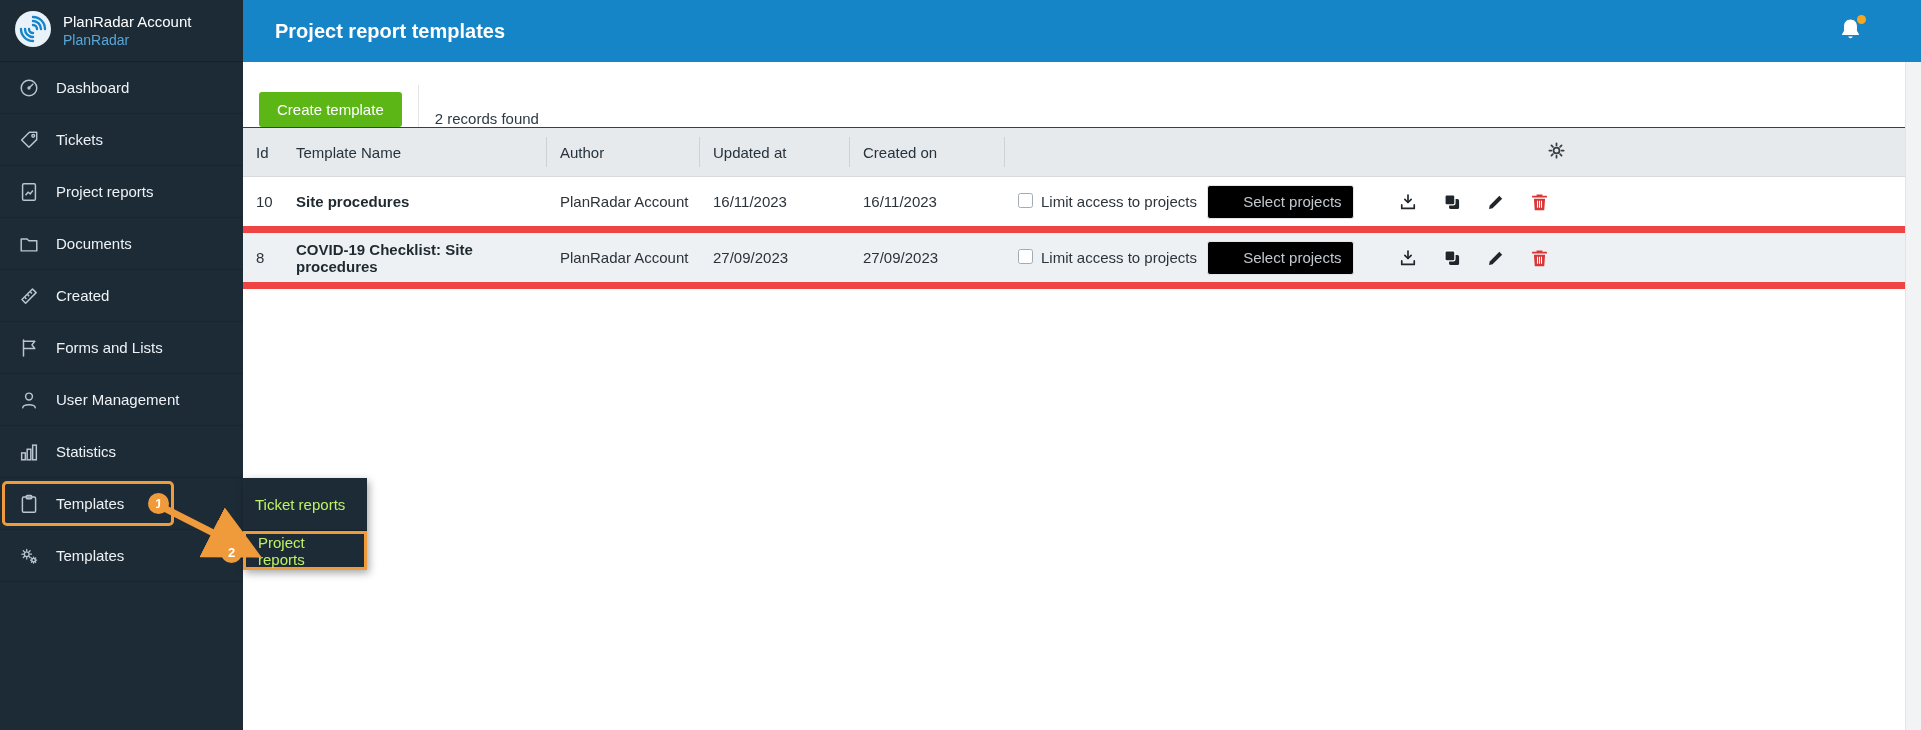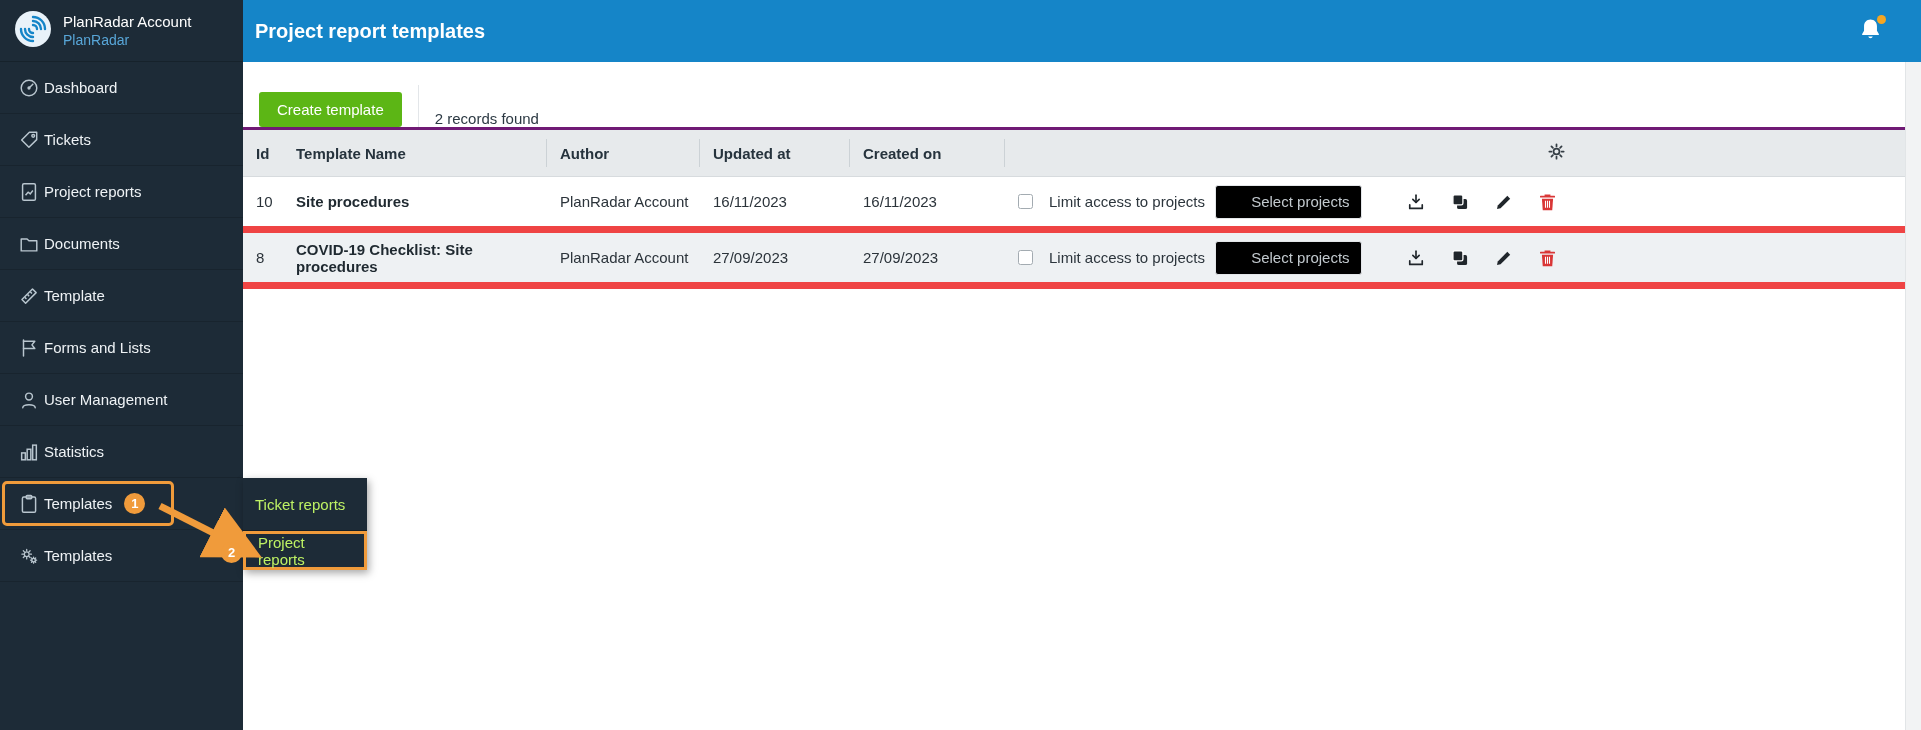"Project report templates" .topbar { padding: 0 12px -> 0 32px }
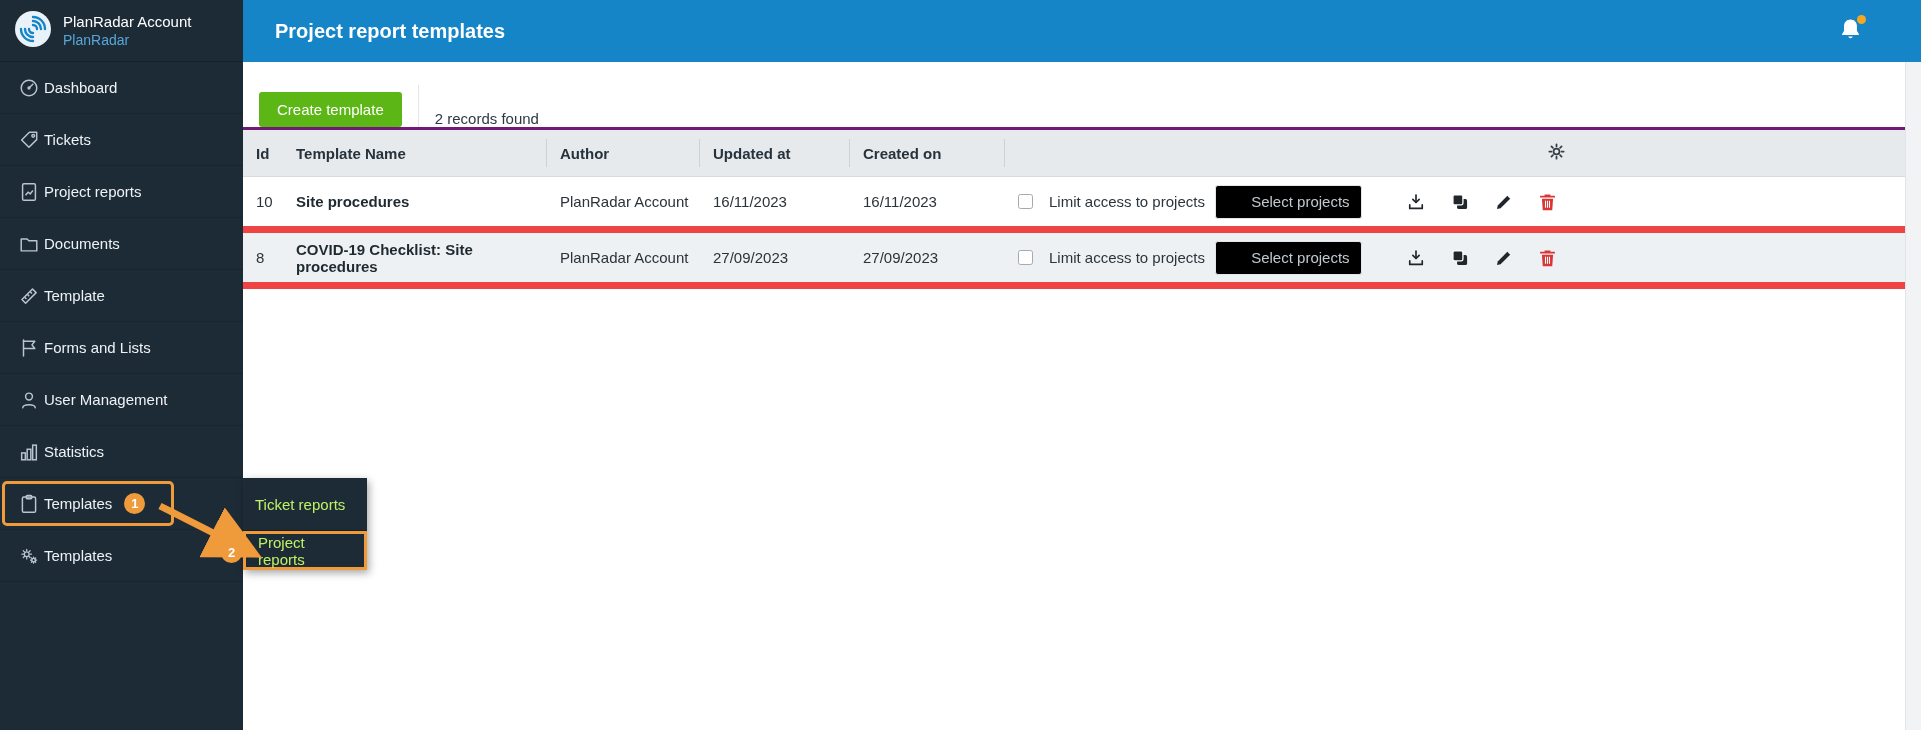"Dashboard" .nav-item { gap: 2px -> 14px }
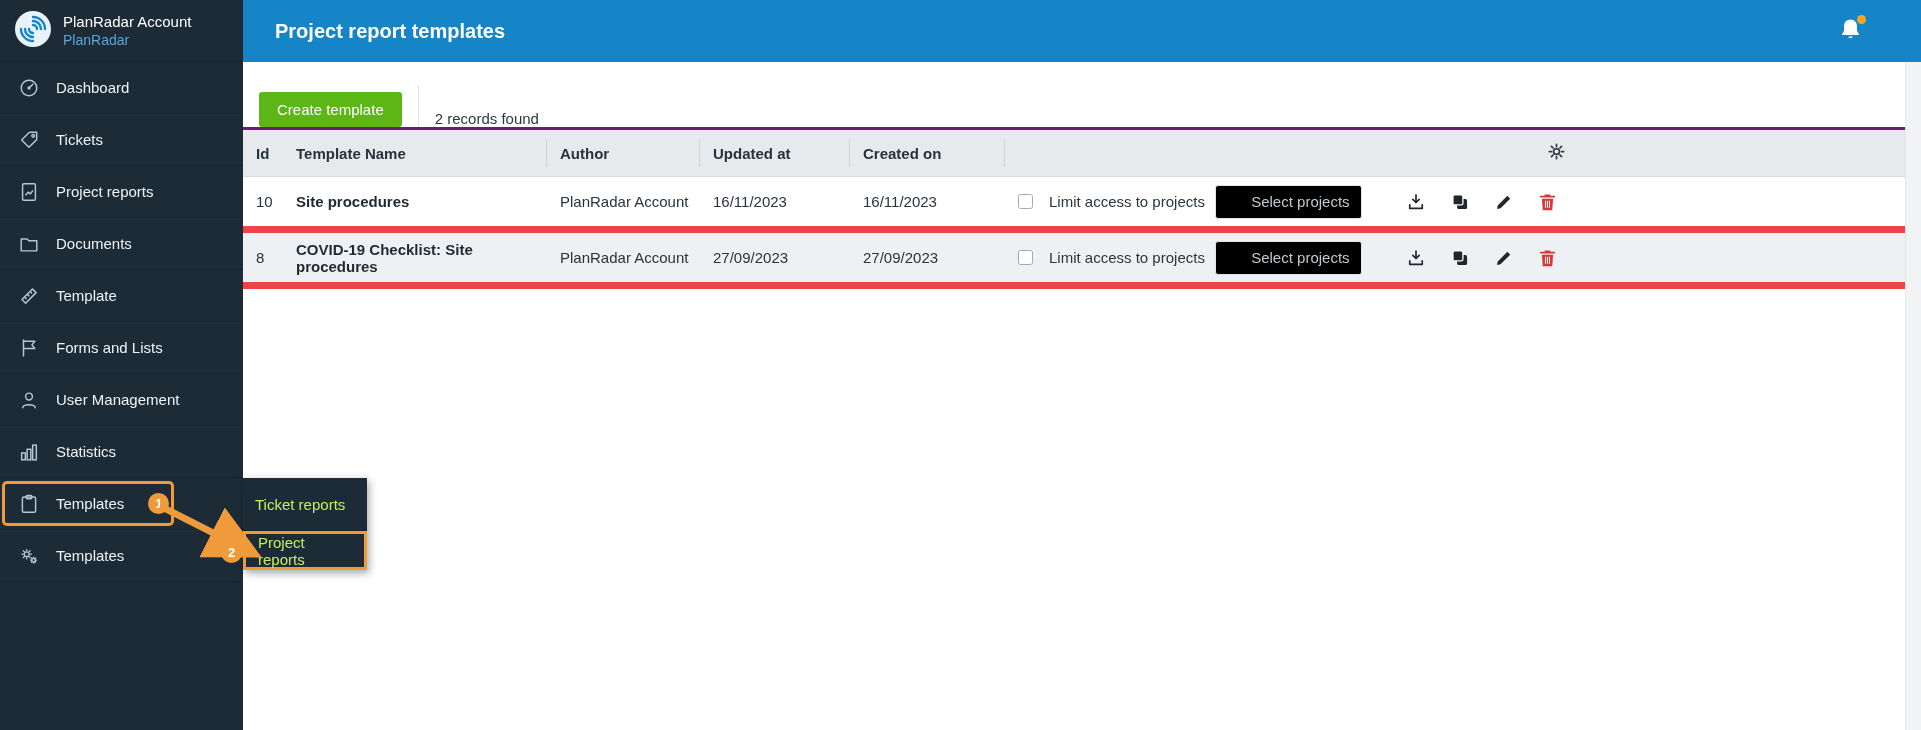"Id" .thead { border-top: 3px solid #701a75 -> 1px solid #701a75; font-weight: bold -> normal }
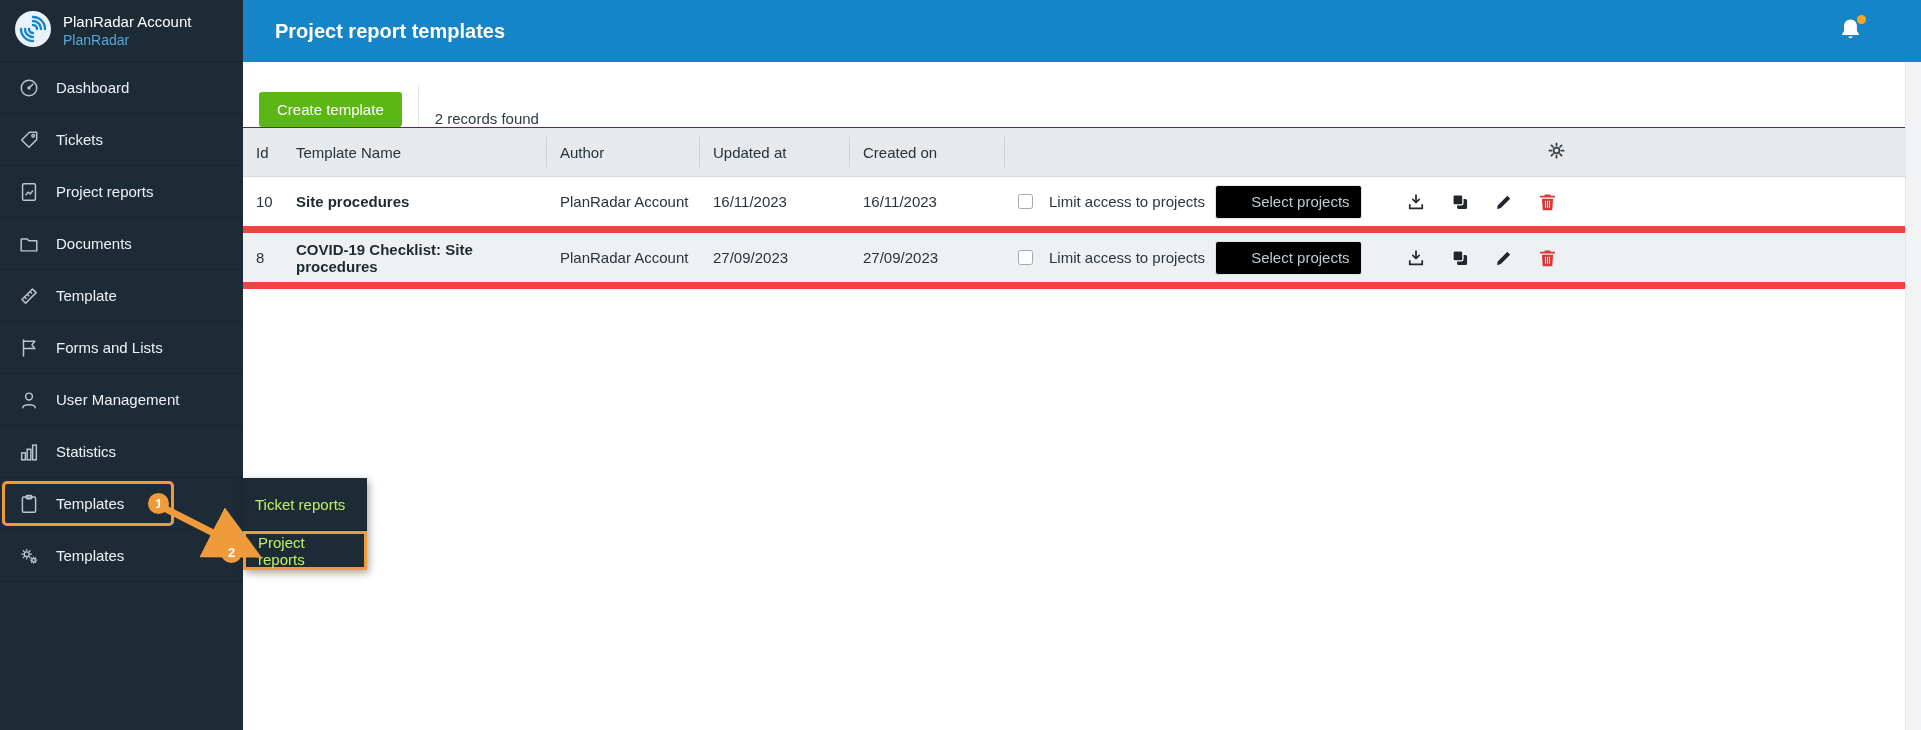"Limit access to projects" .limit { align-items: center -> flex-start; gap: 16px -> 8px }
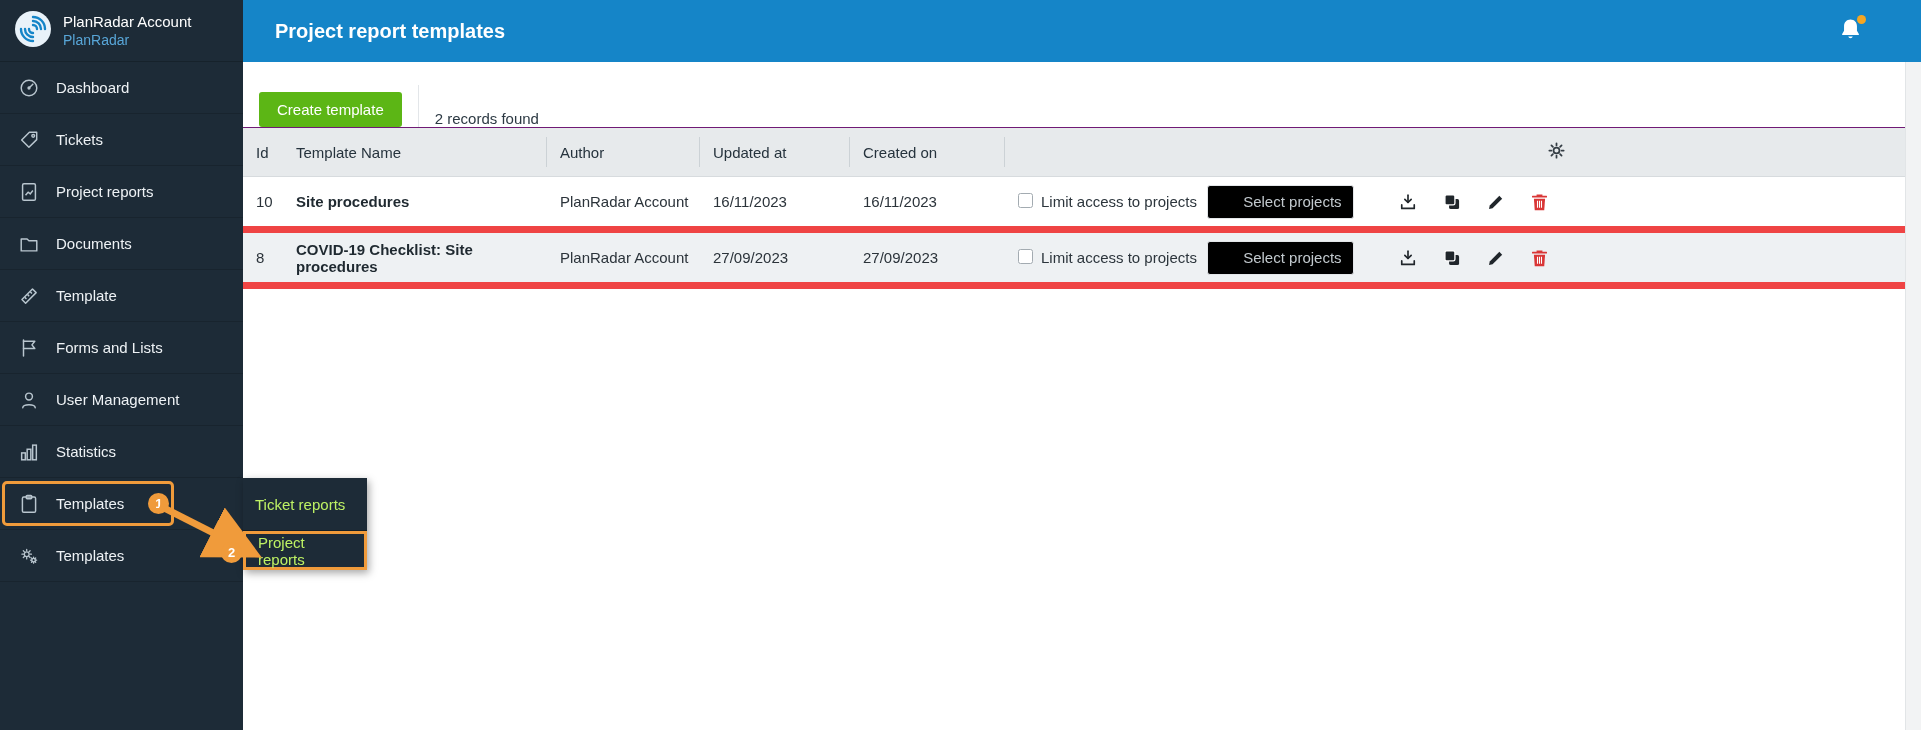"Template" span.nlabel { text: Template -> Created }
